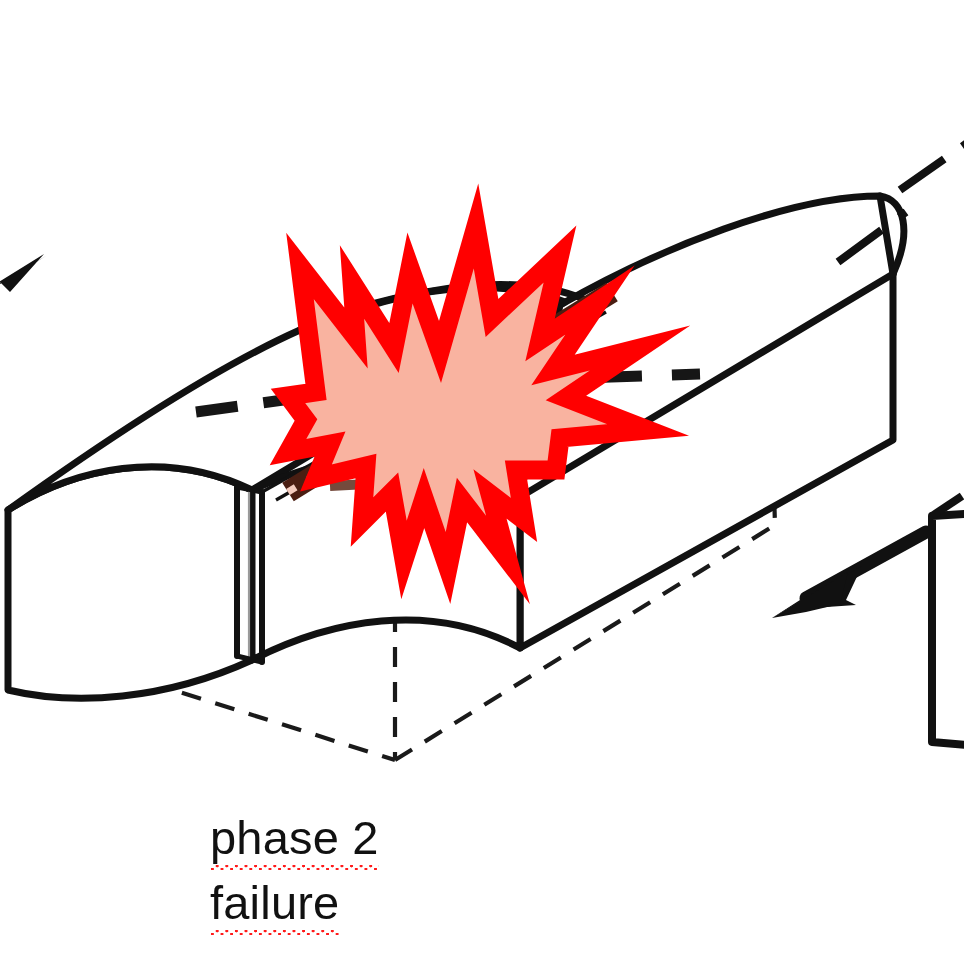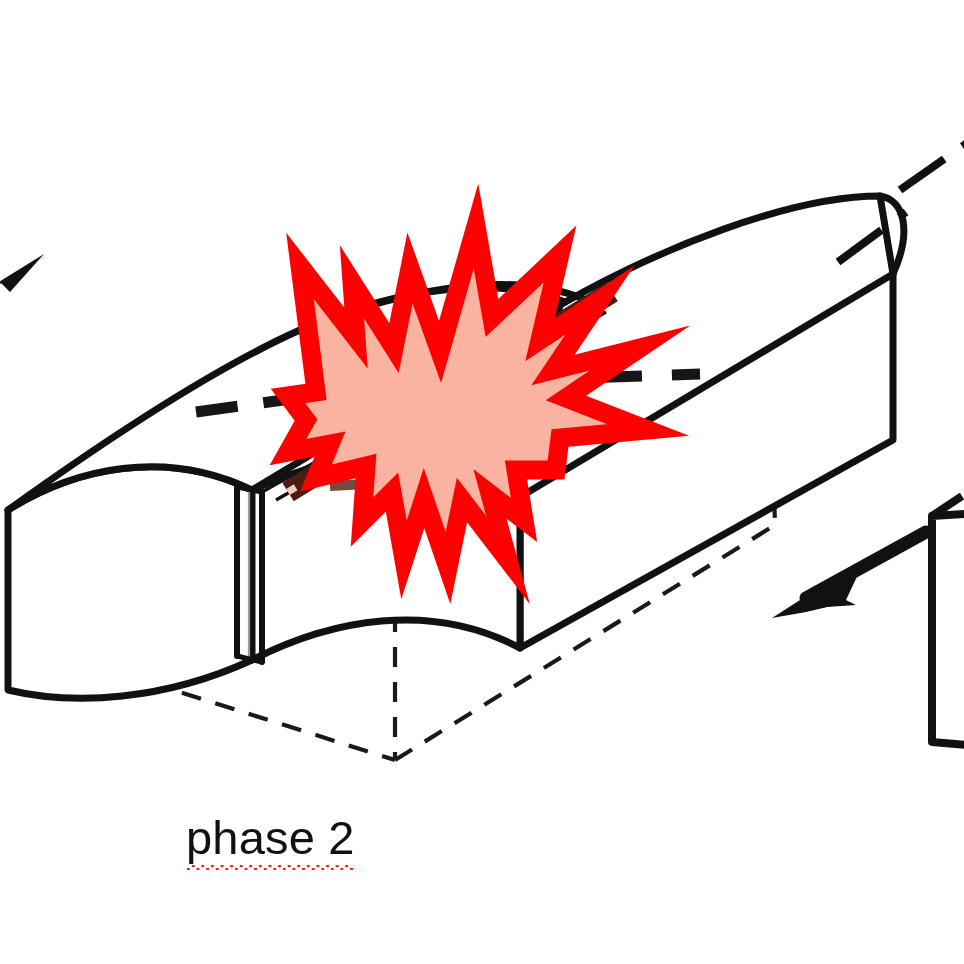"phase 2" .sp { margin-left: none -> 24px }
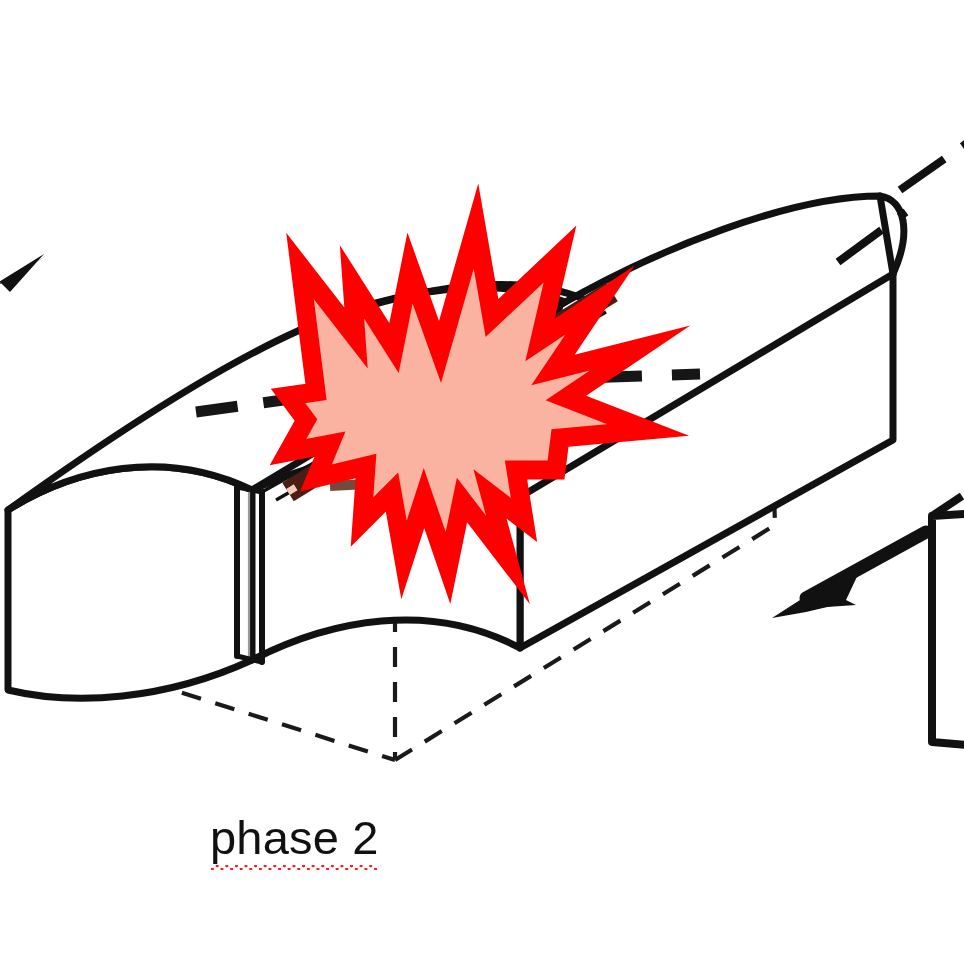"failure" span.caption-row { html: none -> <span> <span><span>failure</span></span> </span> }
